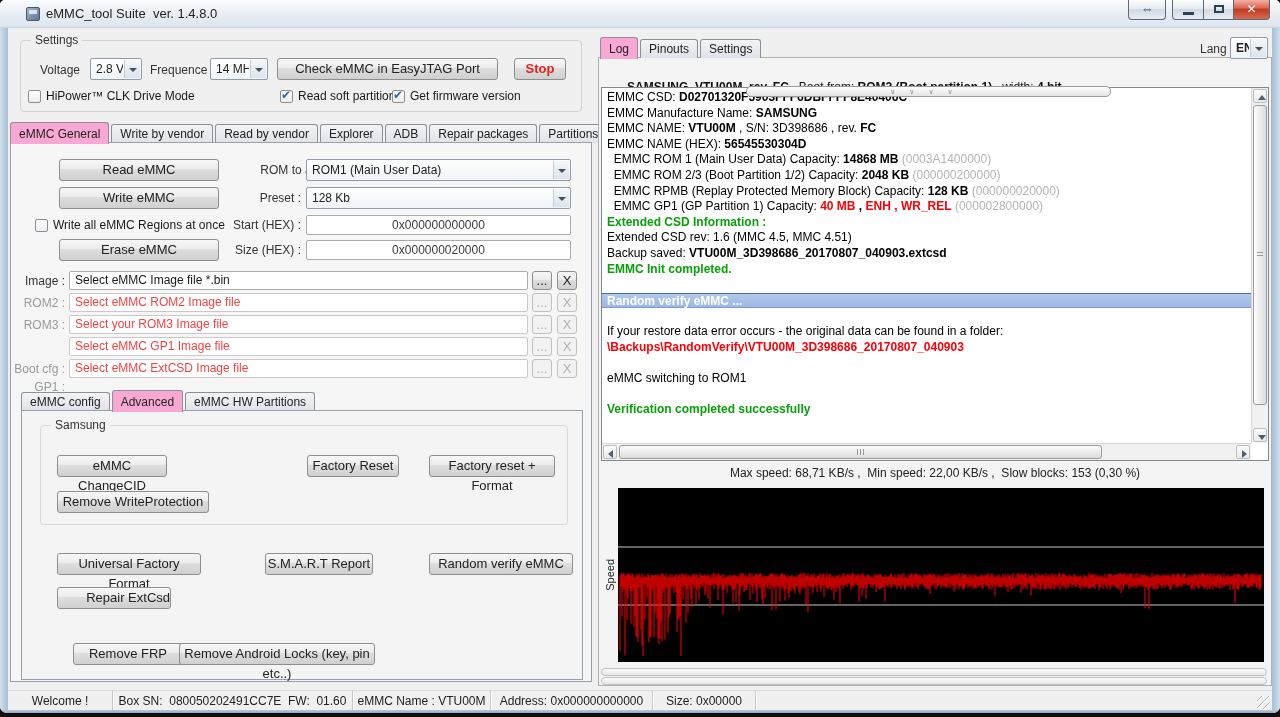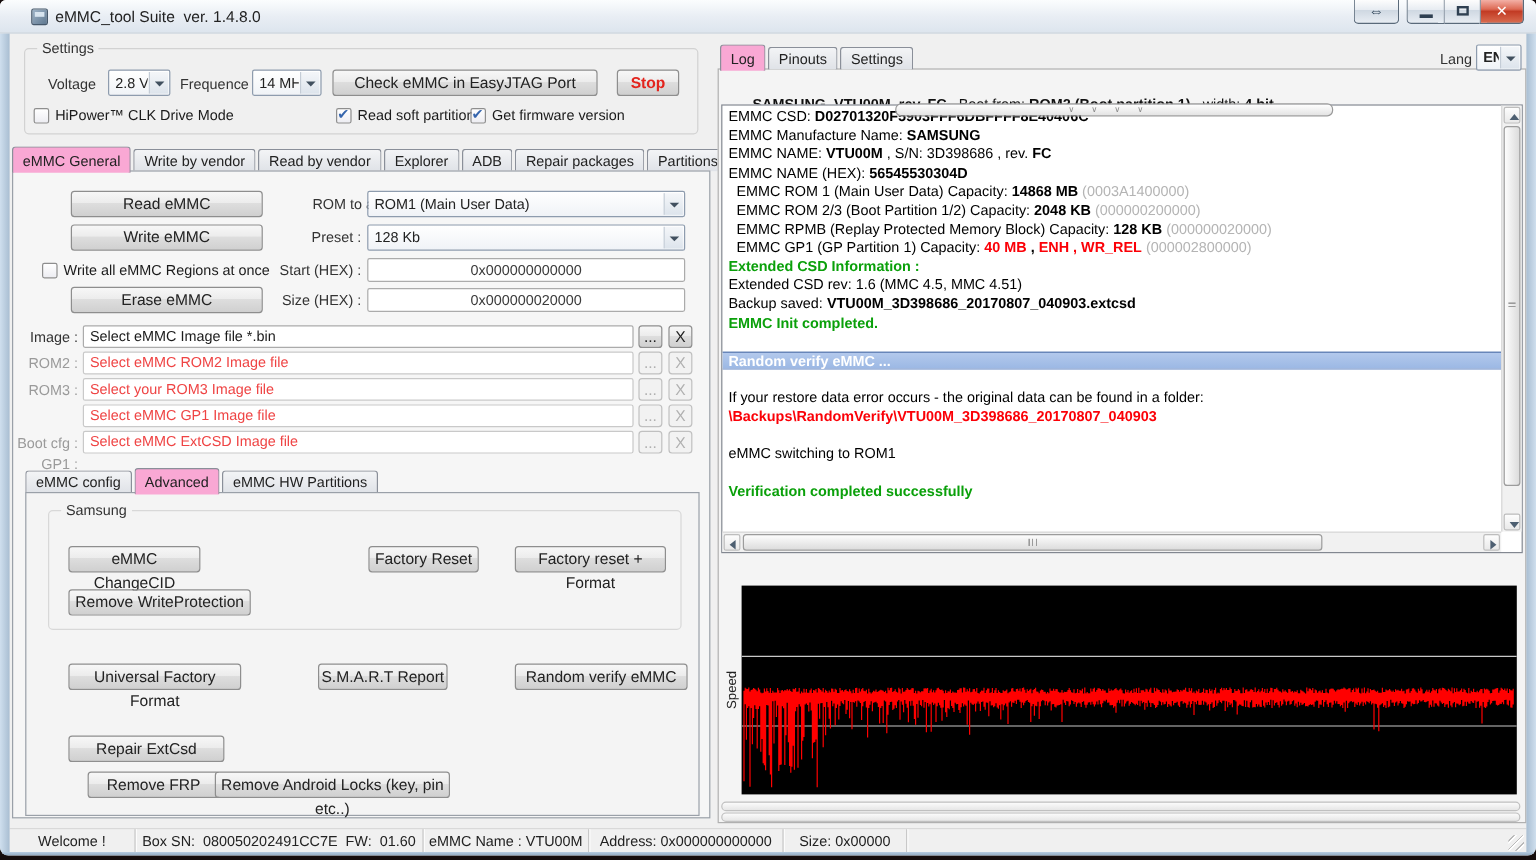"Max speed: 68,71 KB/s ," div.speed-stats { html: none -> <div>Max speed: 68,71 KB/s , Min speed: 22,00 KB/s , Slow blocks: 153 (0,30 %)</div> }
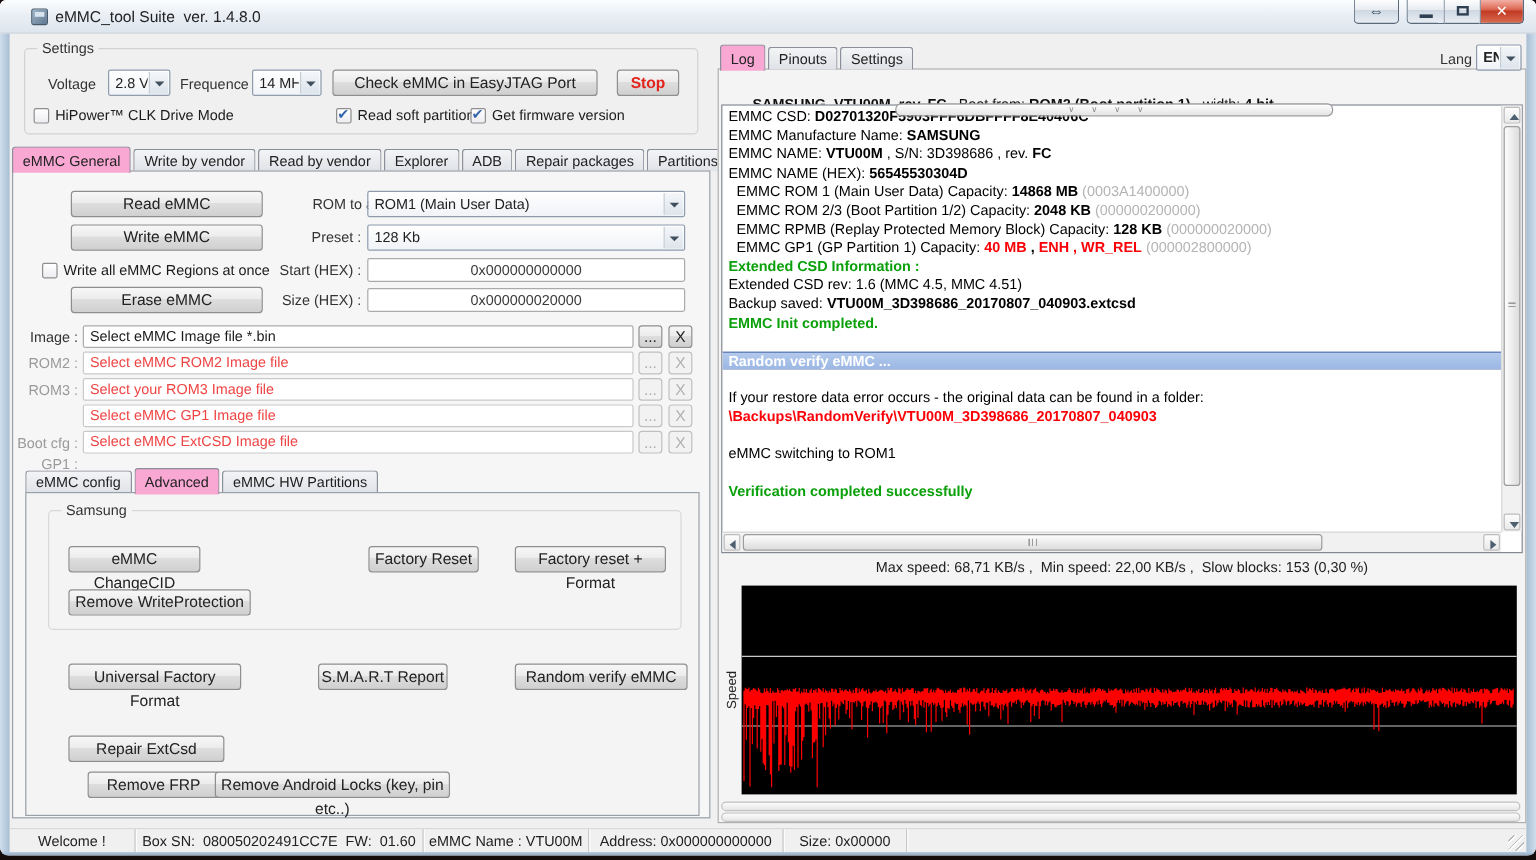"Repair ExtCsd" div.btn { text-align: none -> right; top: 202px -> 176px; width: 130px -> 114px }
